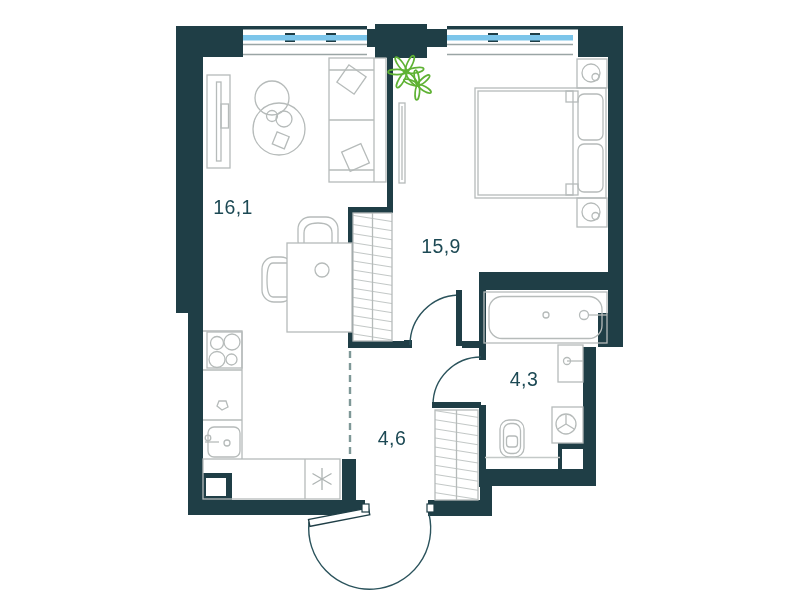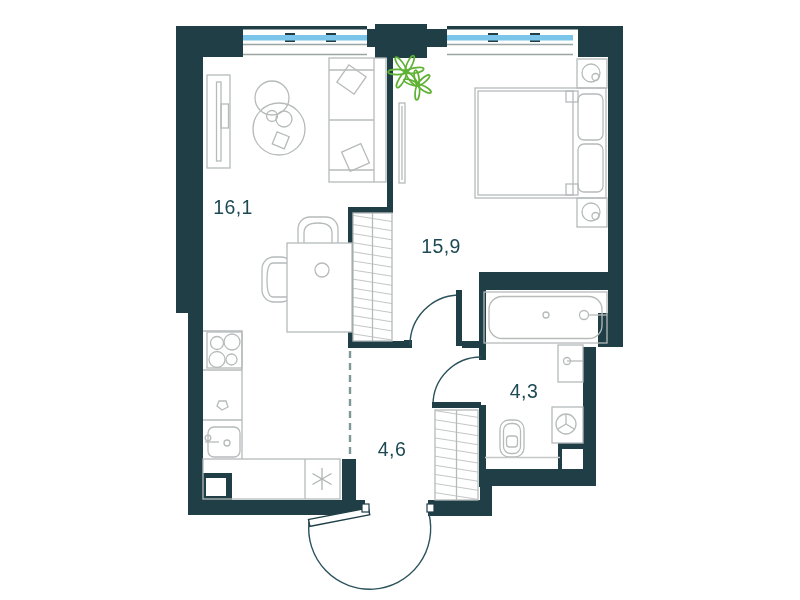"4,3" div.room-label { top: 391px -> 379px }
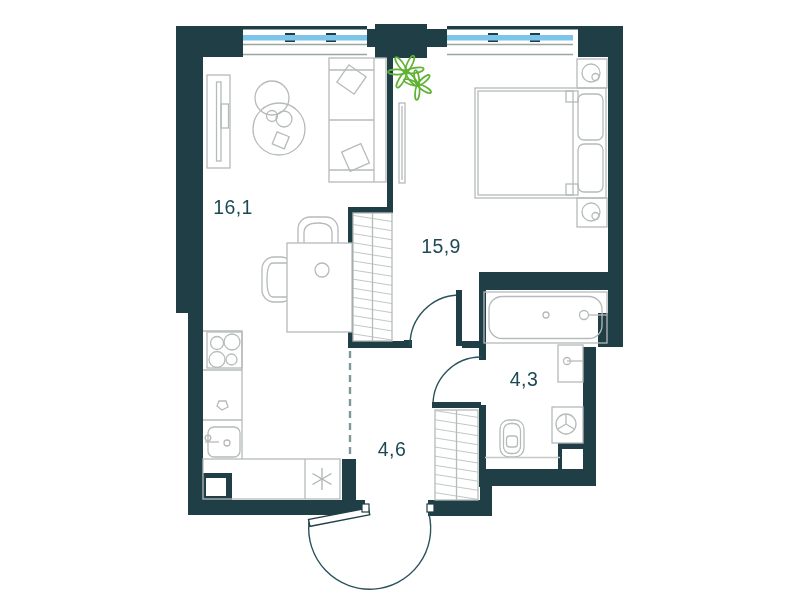"4,6" div.room-label { top: 449px -> 438px }
